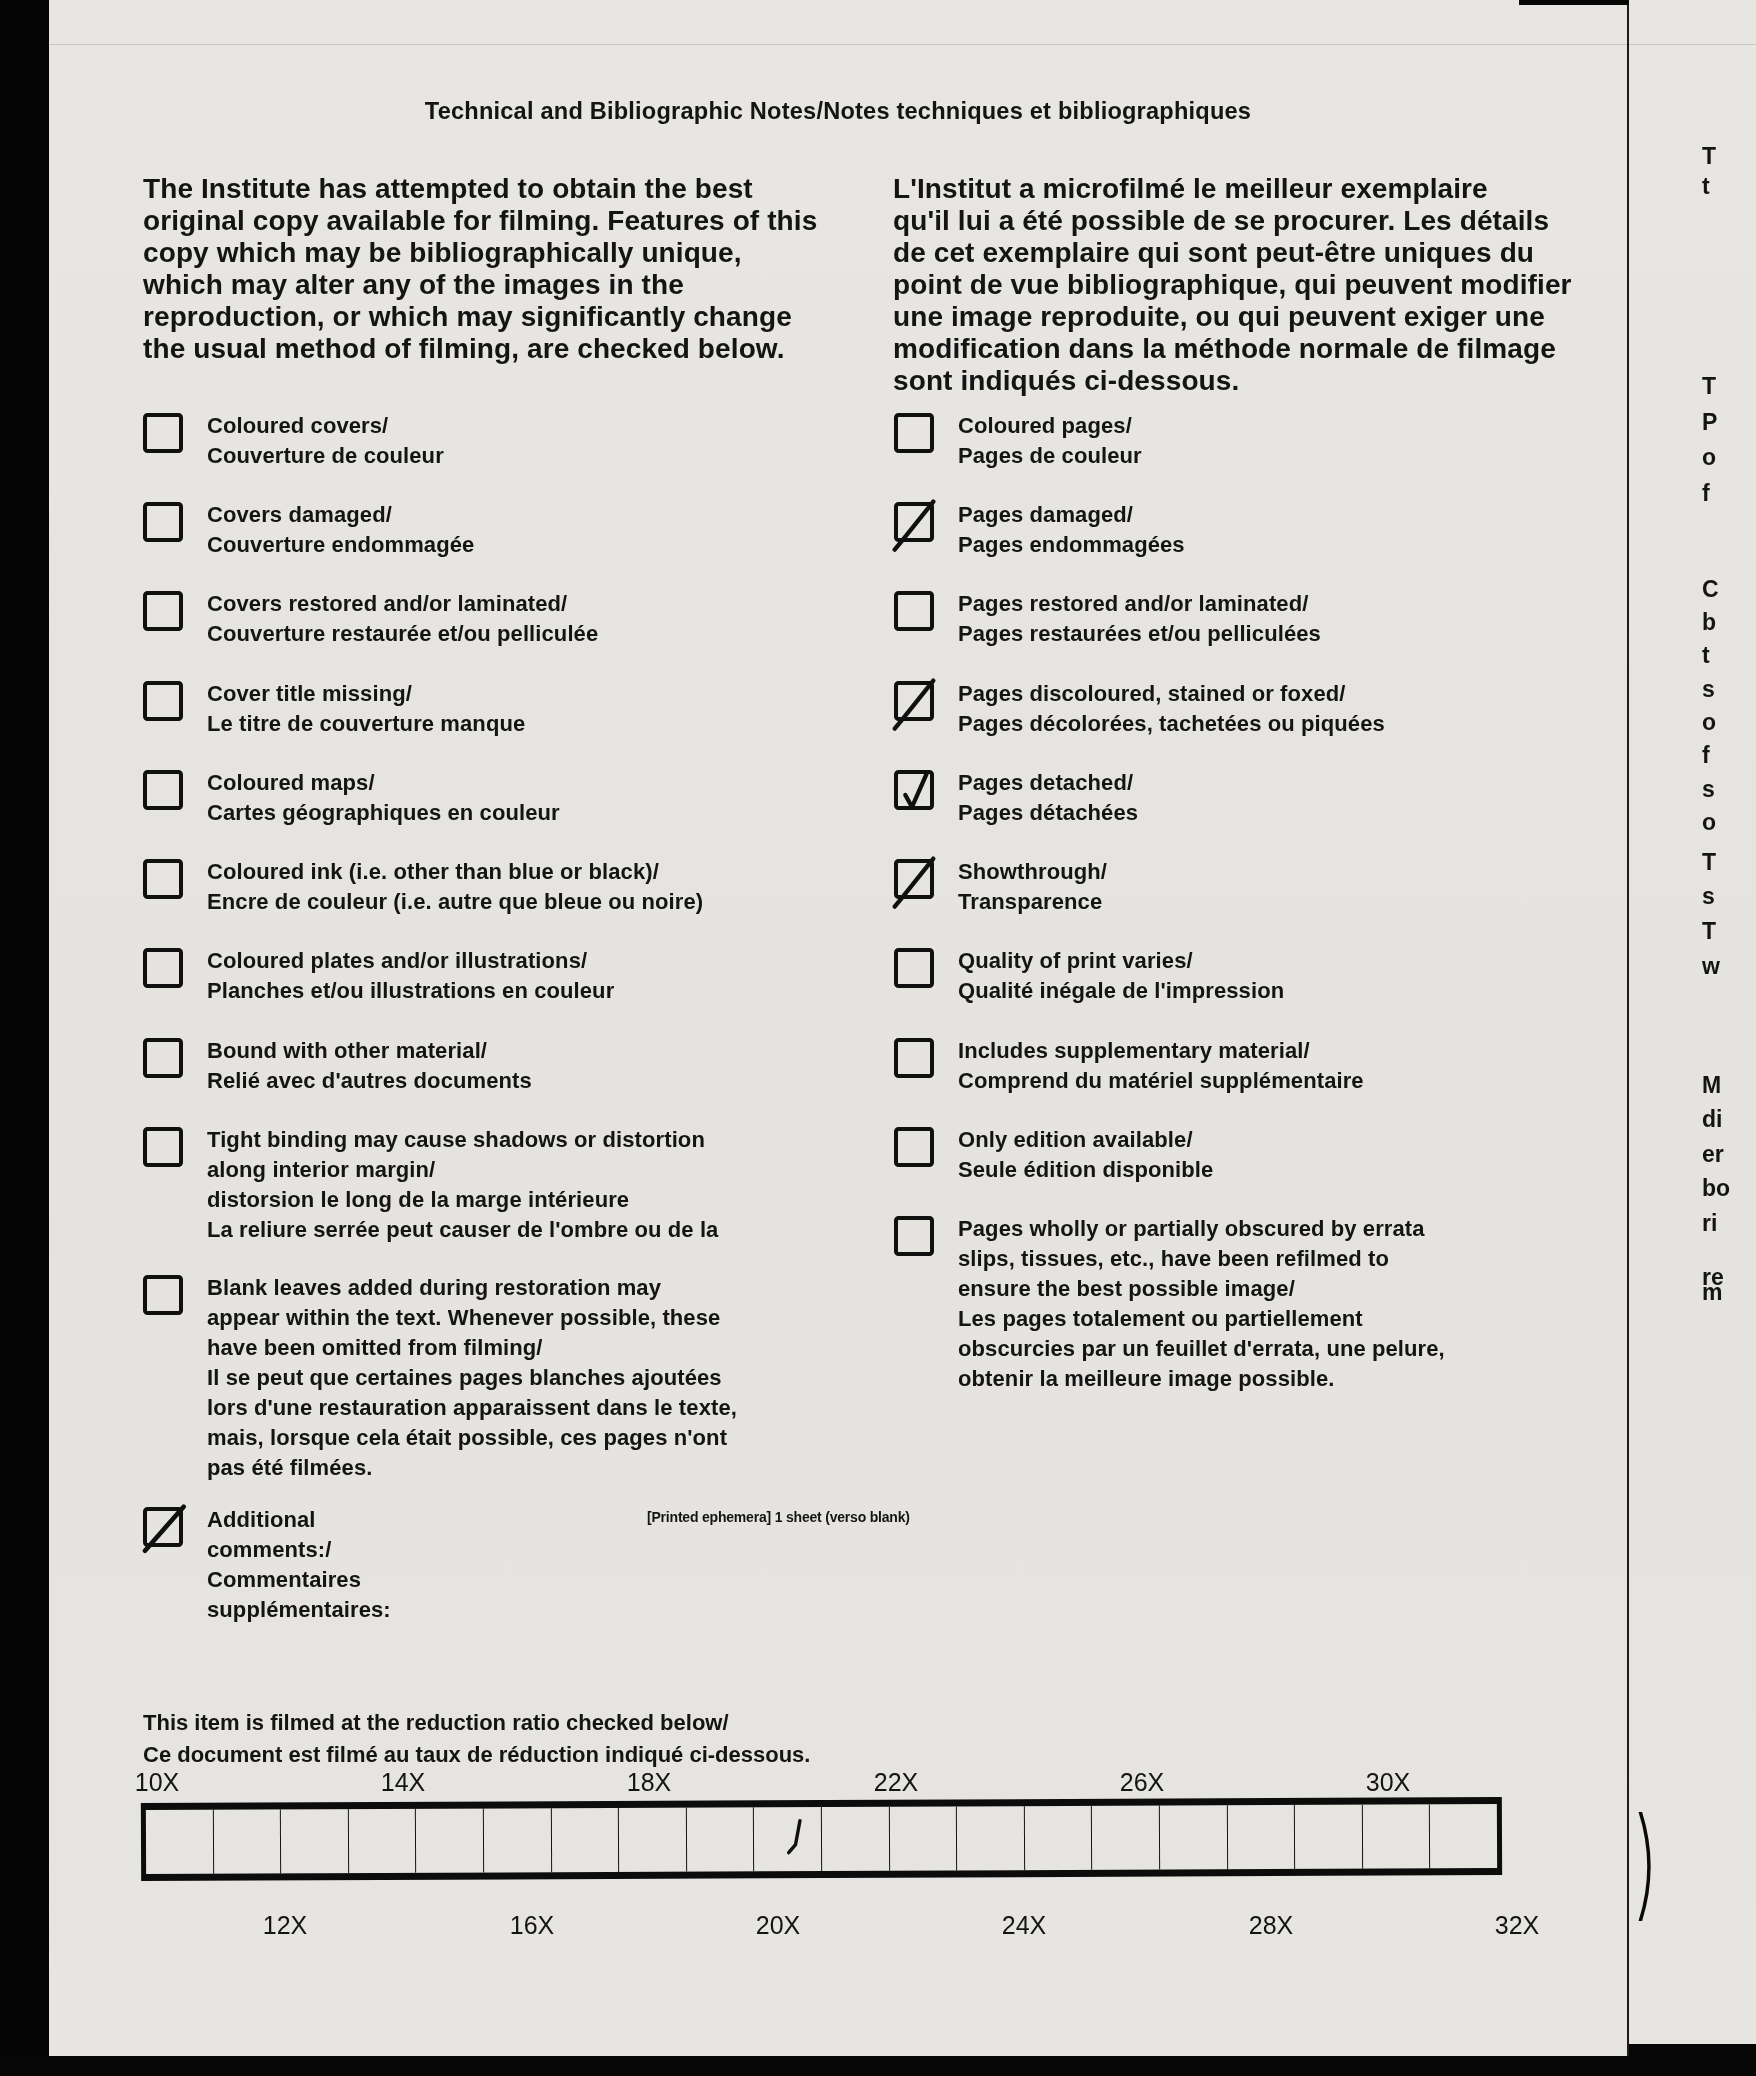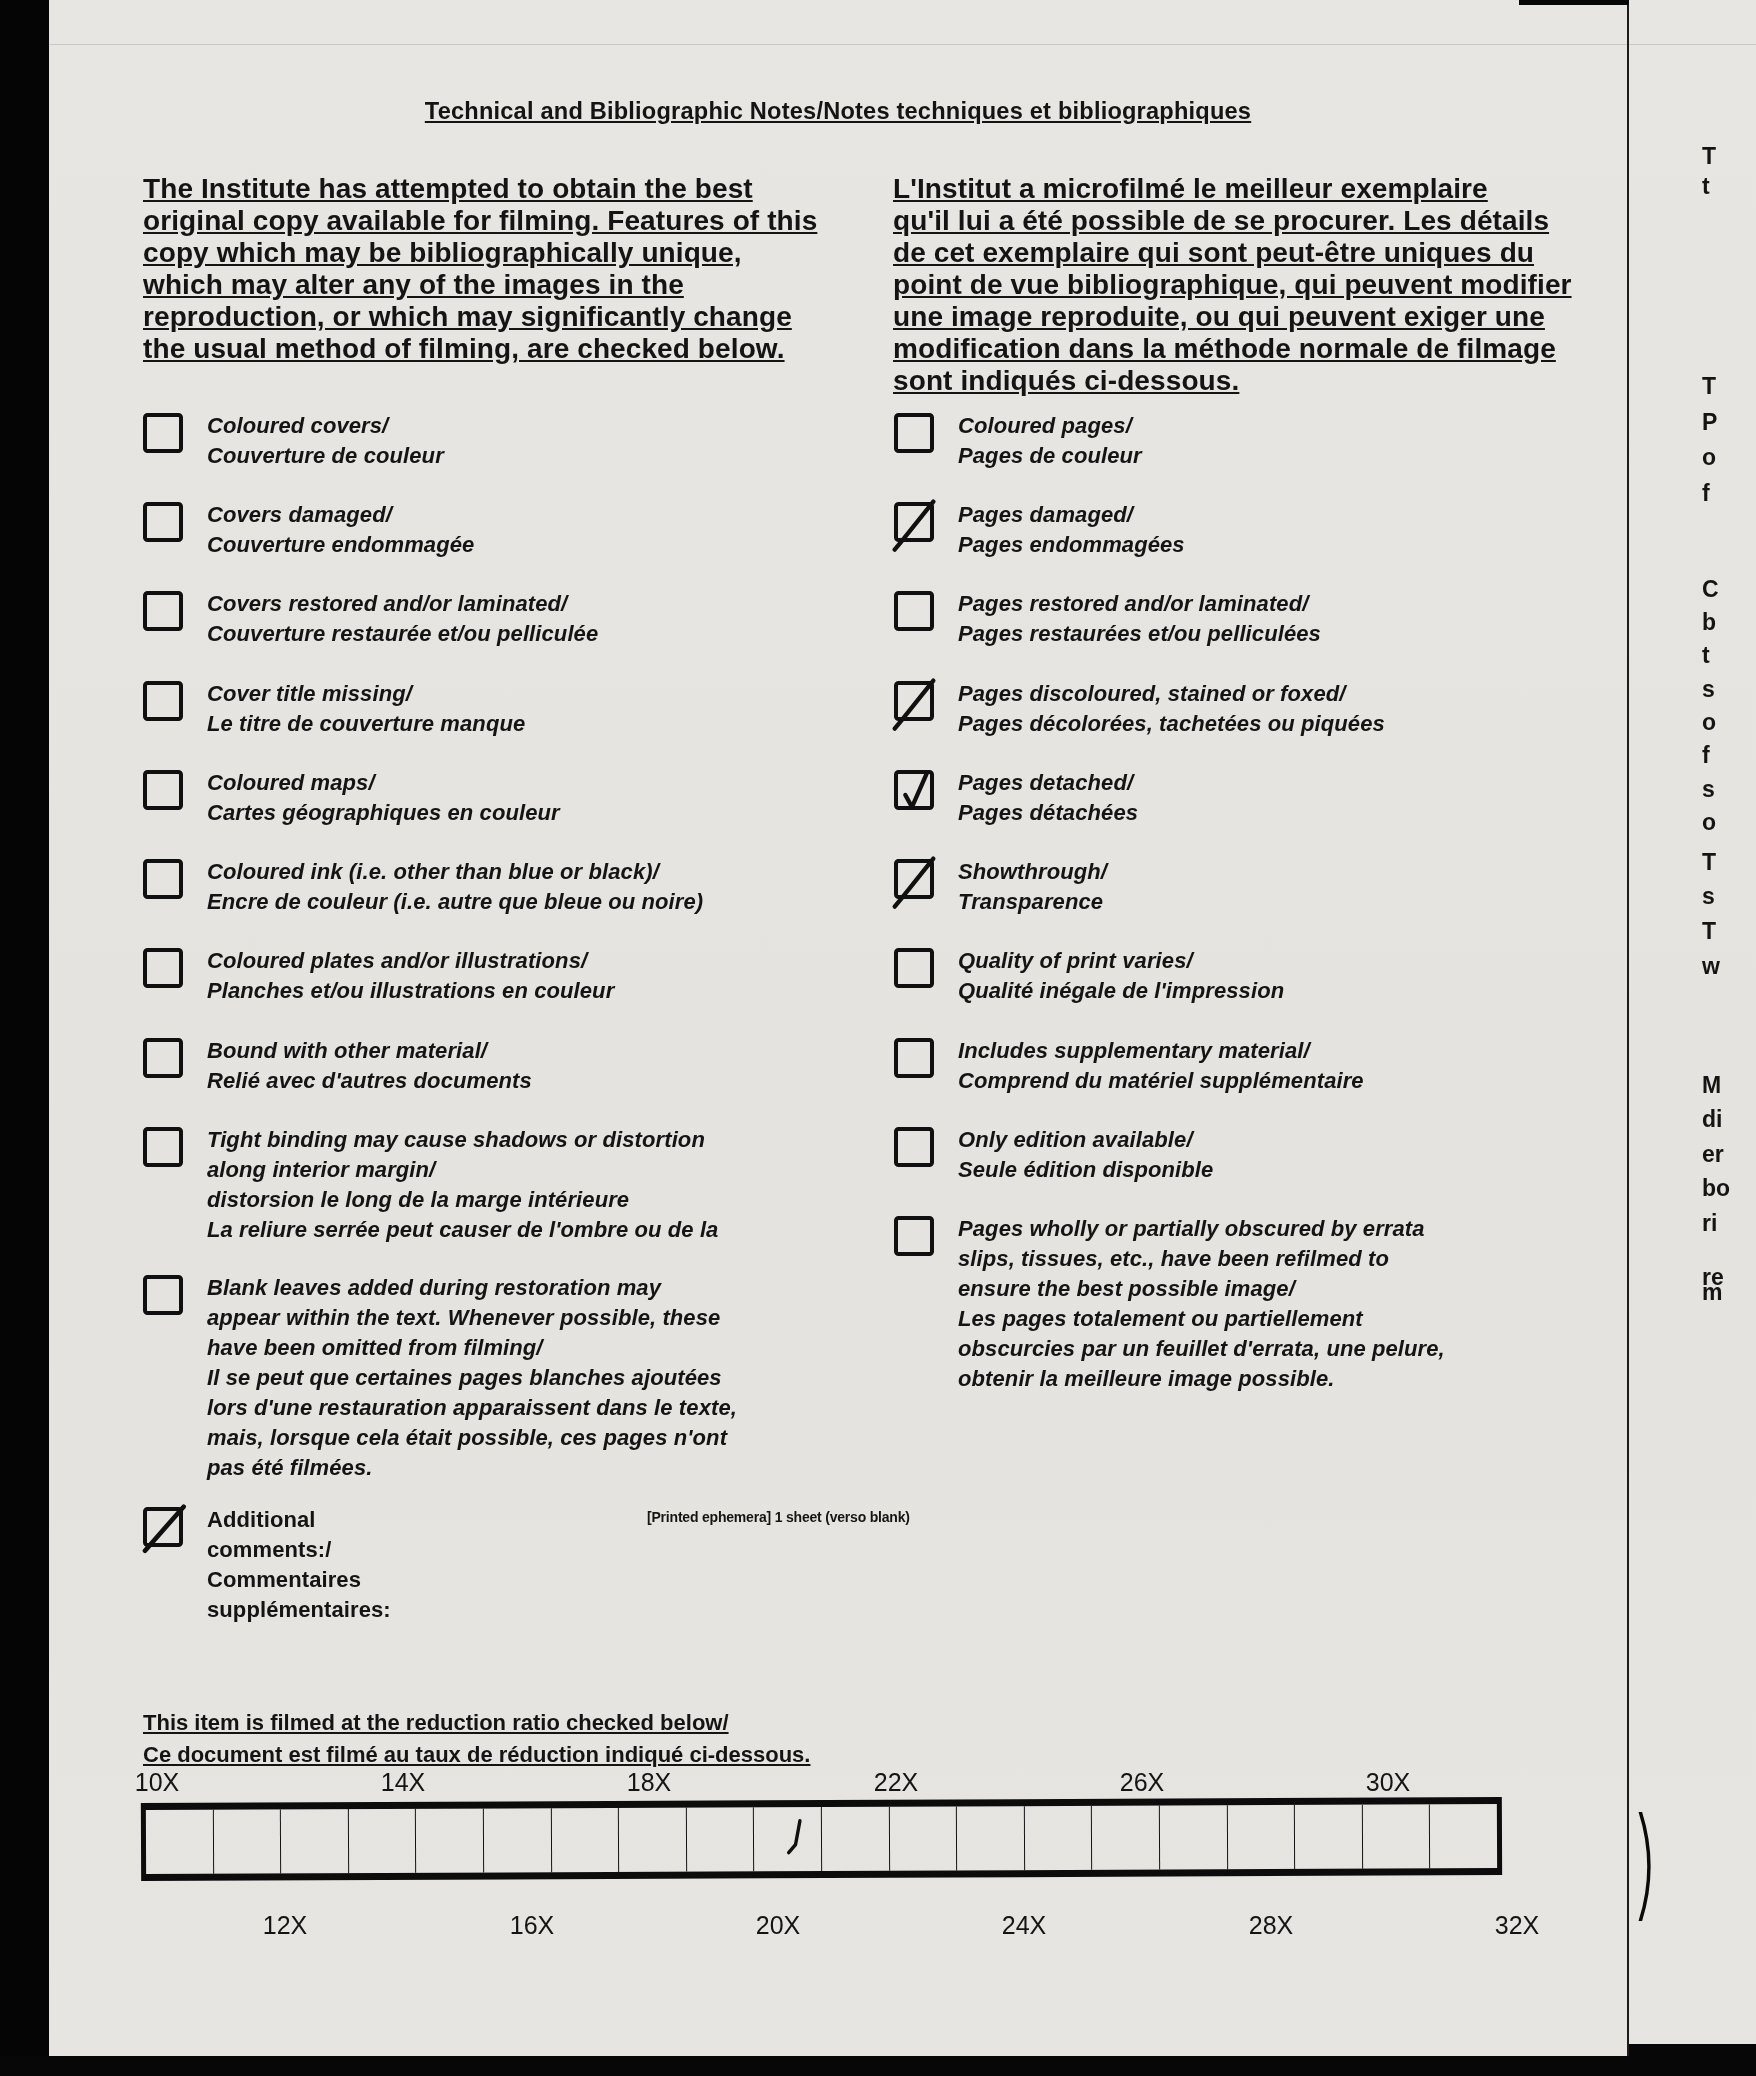"Technical and Bibliographic Notes/Notes" .t { text-decoration: underline -> none }
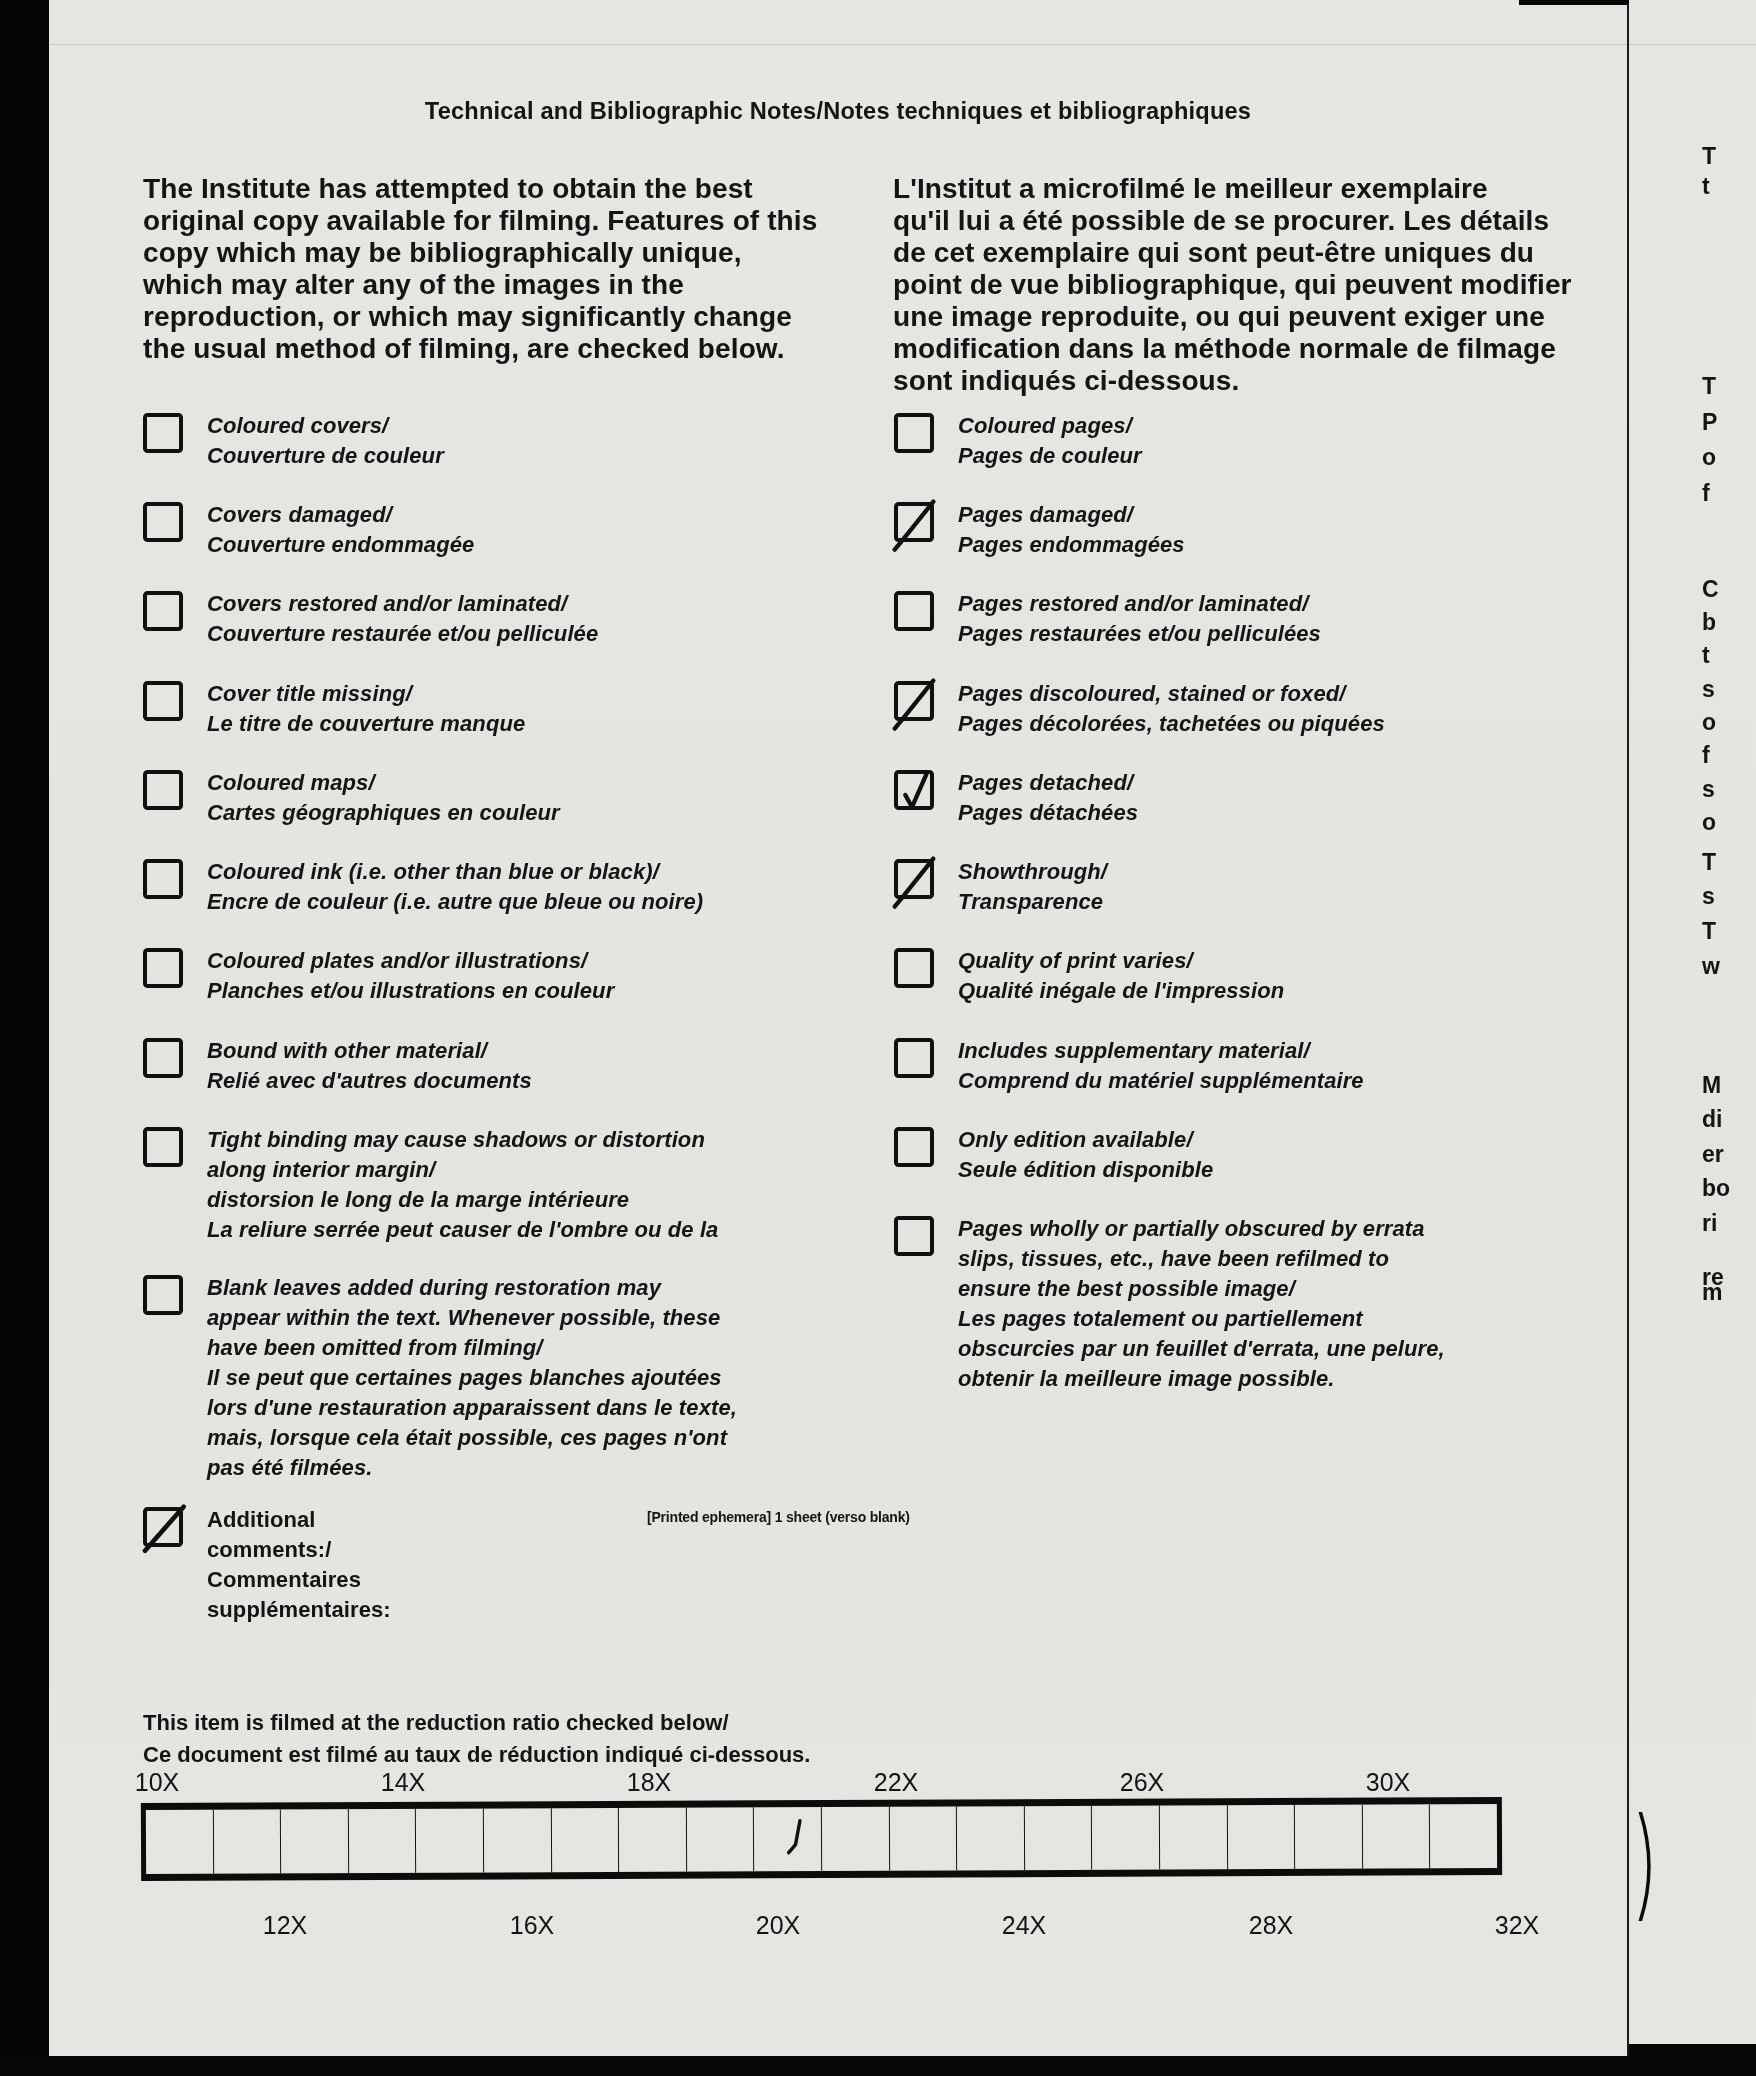"Coloured covers/" .col { font-style: italic -> none }
